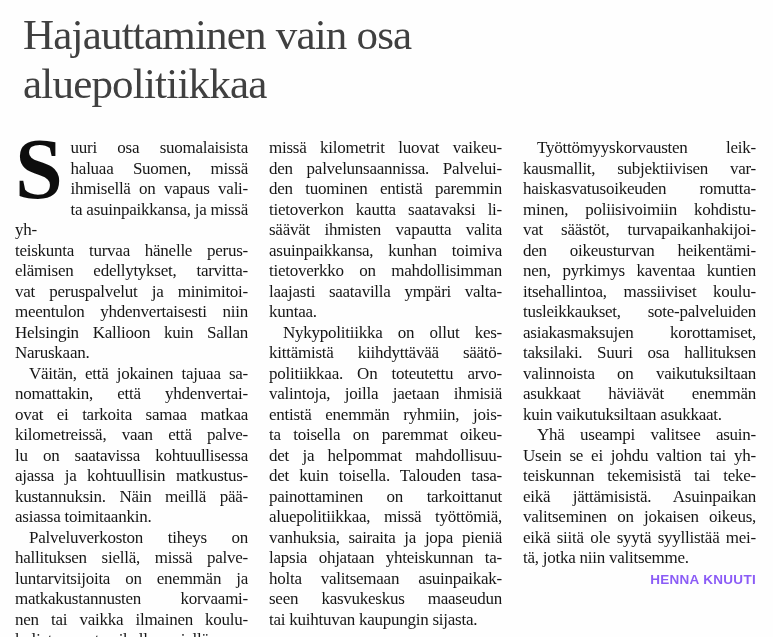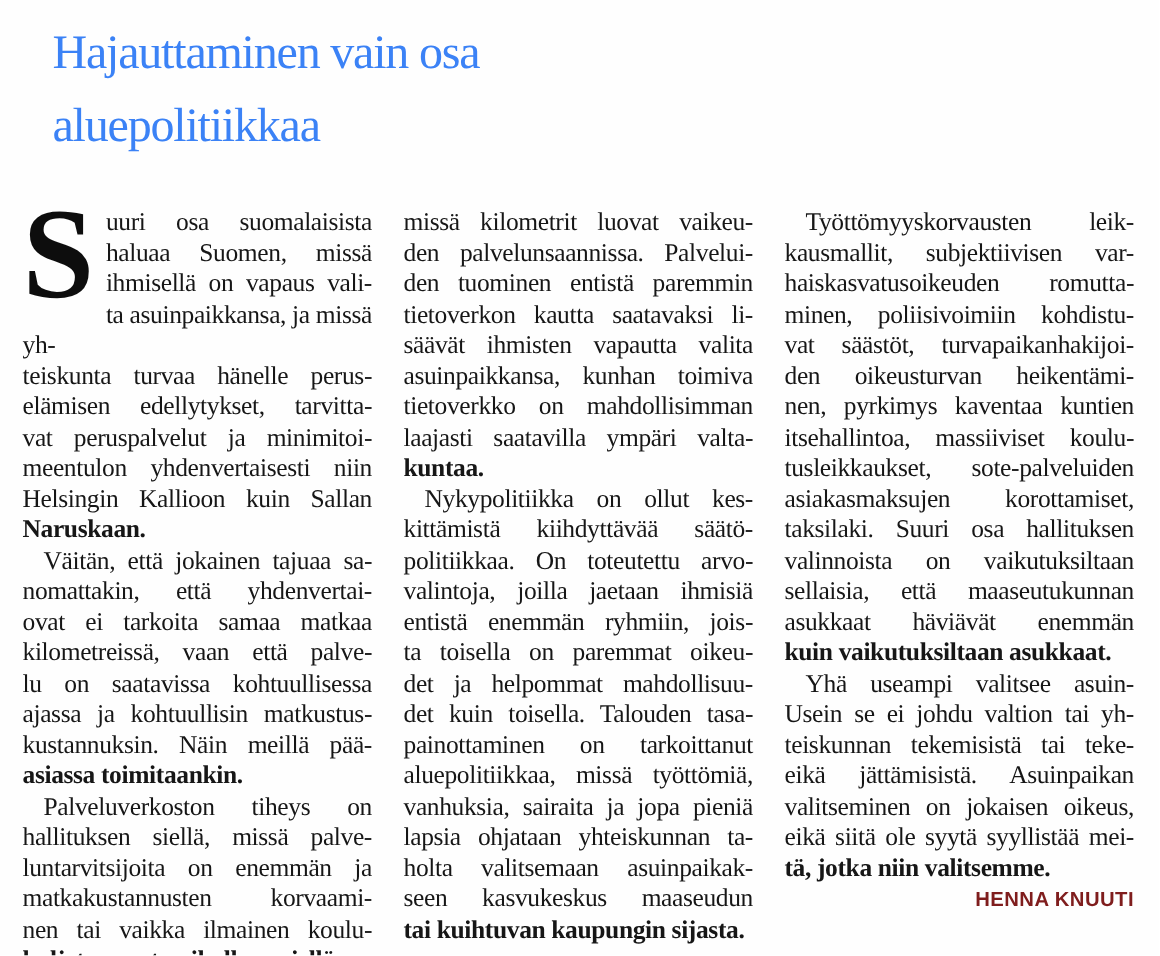"Hajauttaminen vain osa" .headline { color: #3b82f6 -> #404040; font-size: 32px -> 43px; margin-left: 20px -> 8px }
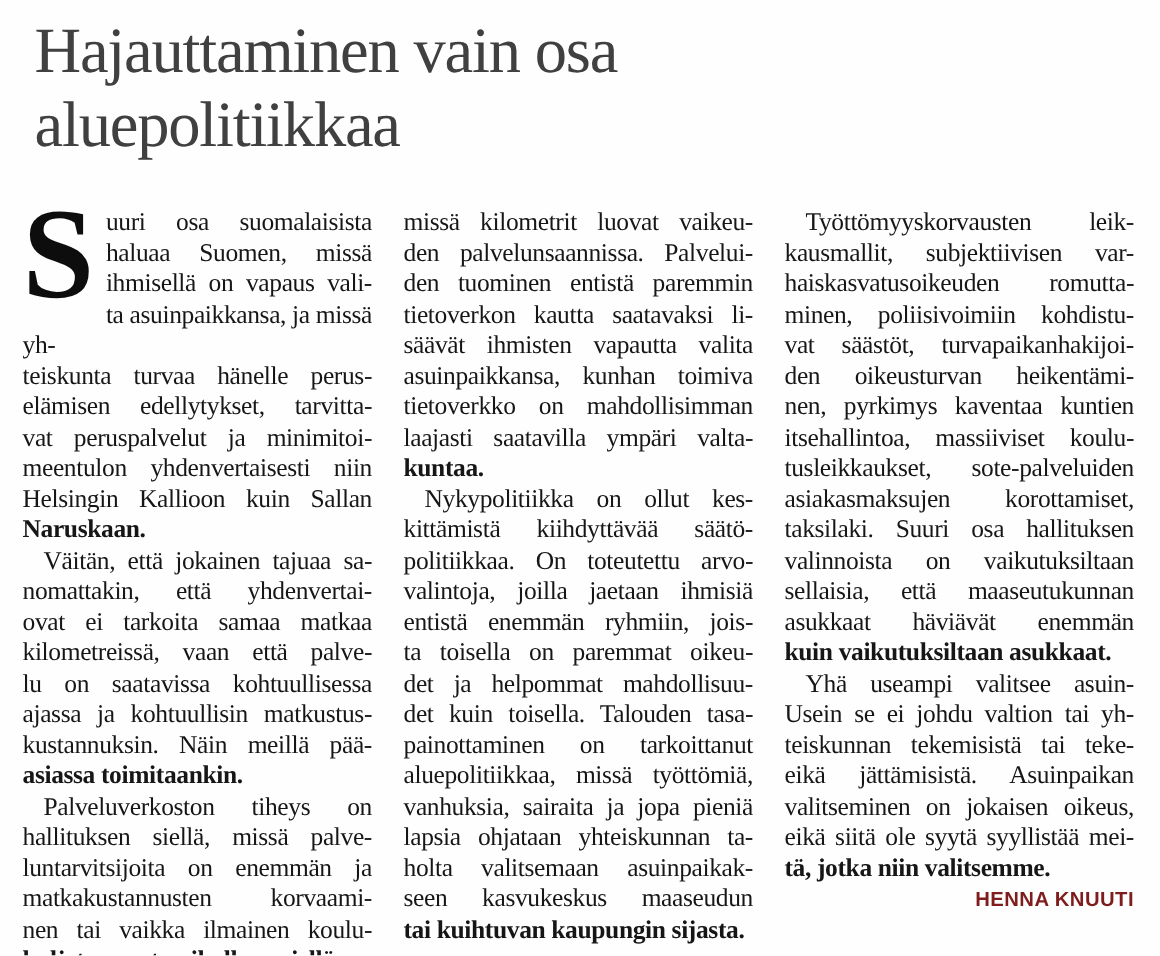"kuntaa." .line.last { font-weight: bold -> none }
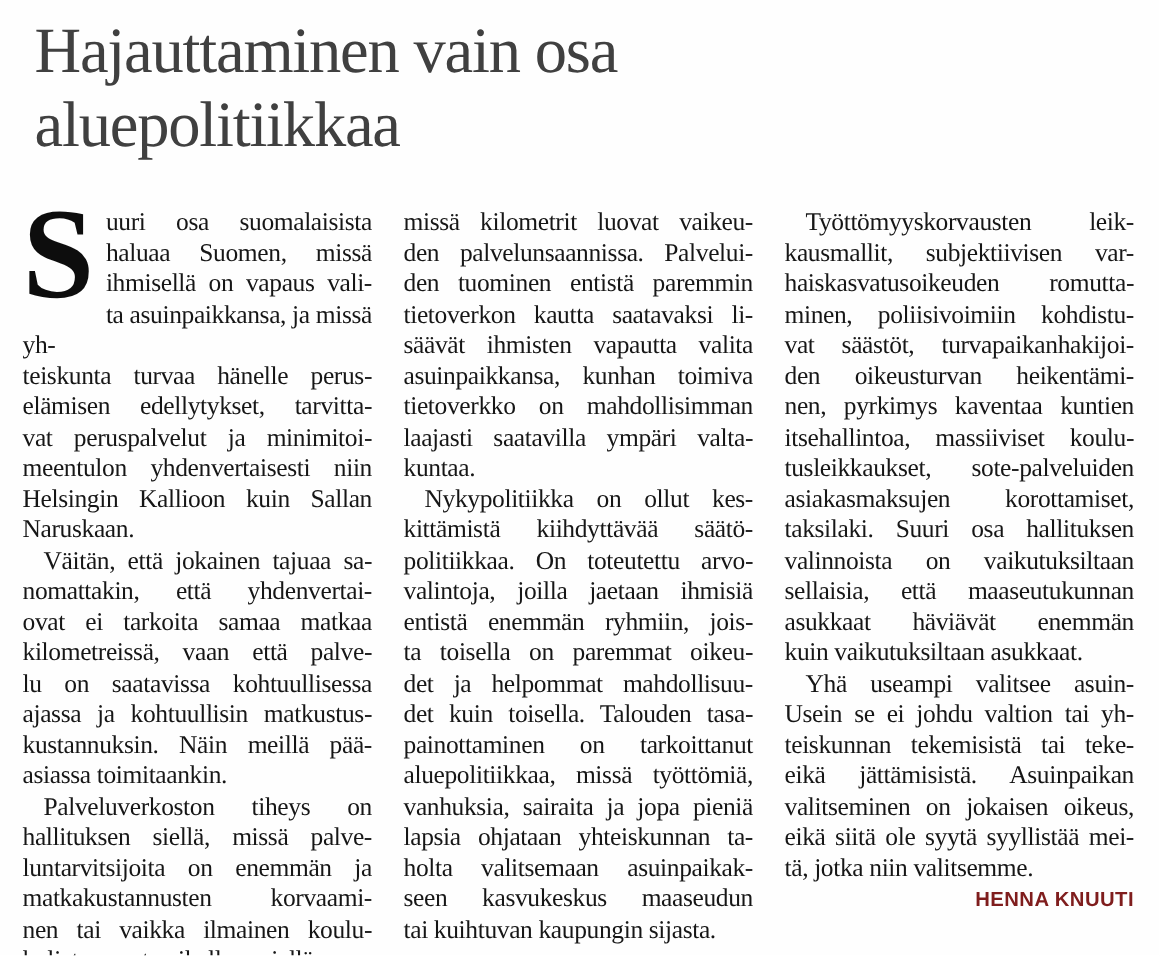"sellaisia, että maaseutukunnan" div.line { html: <div>sellaisia, että maaseutukunnan</div> -> none }
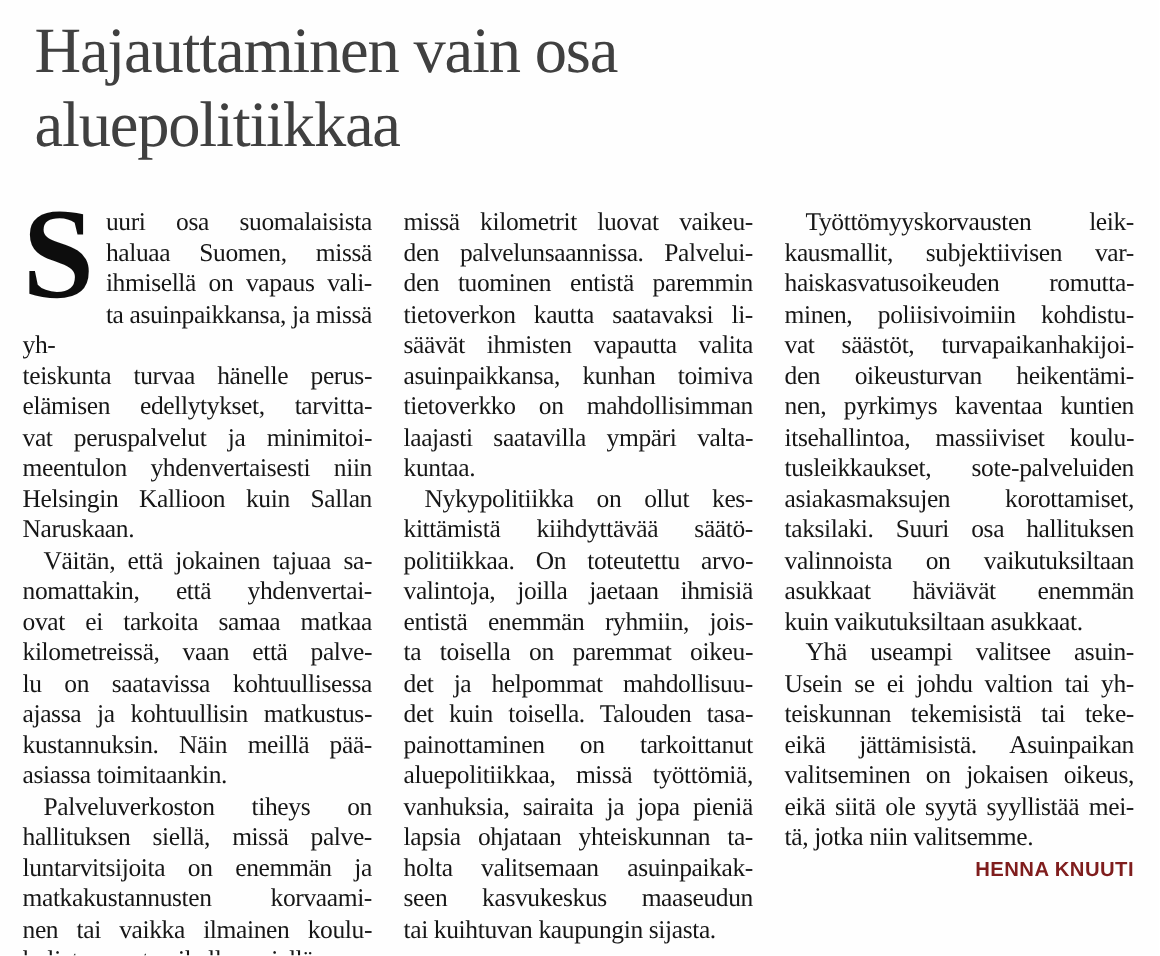"HENNA KNUUTI" .byline { color: #7f1d1d -> #8b5cf6 }
